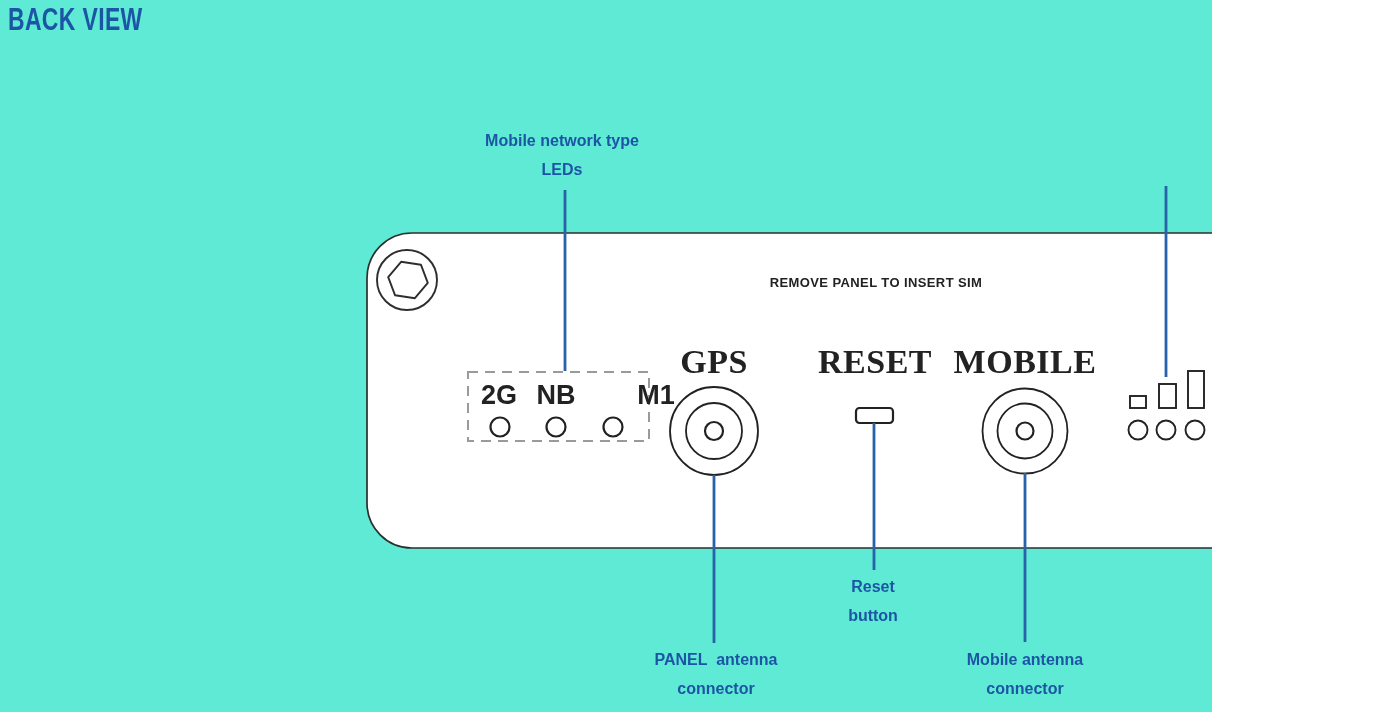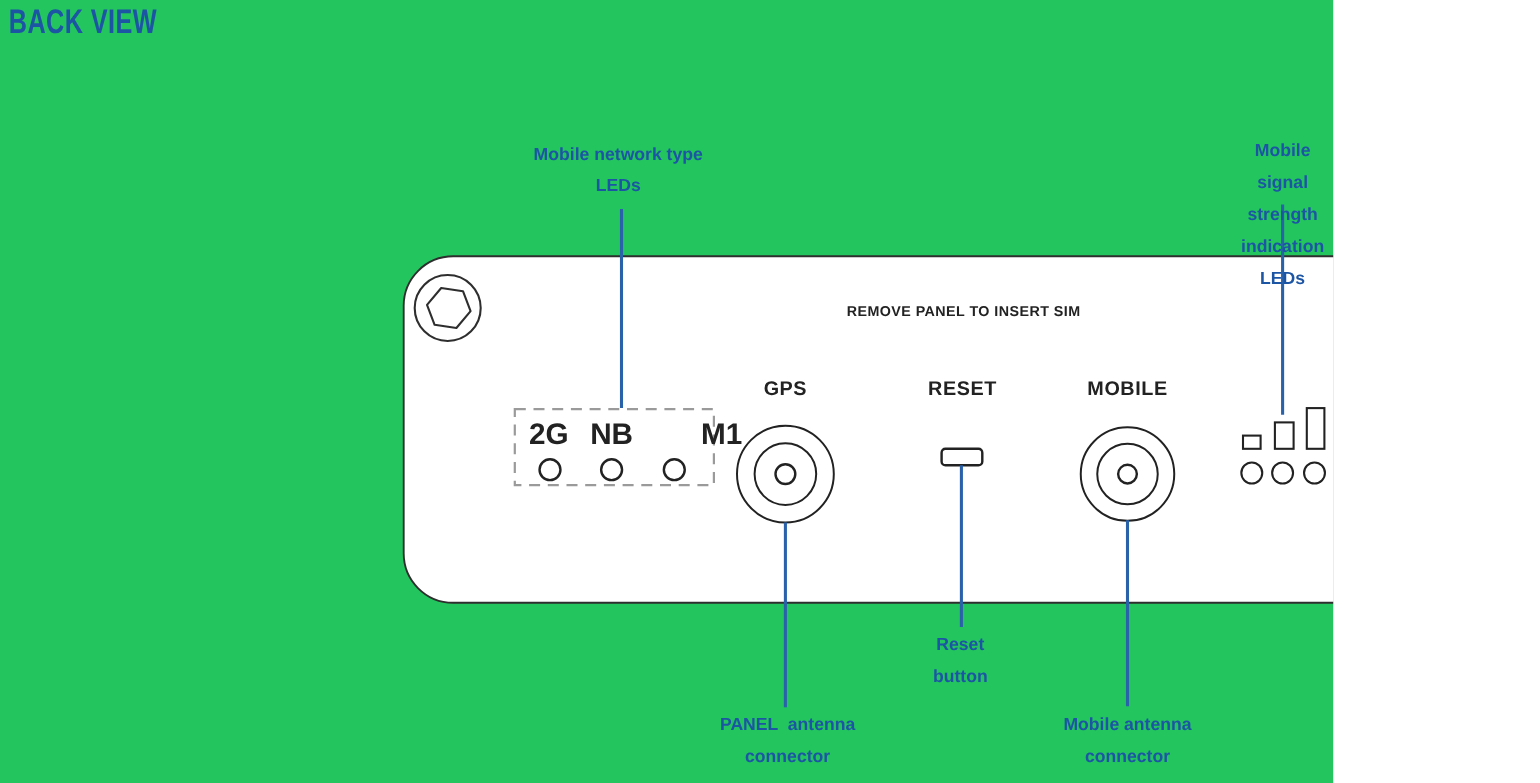"BACK VIEW" .stage { background: #22c55e -> #5eead4 }
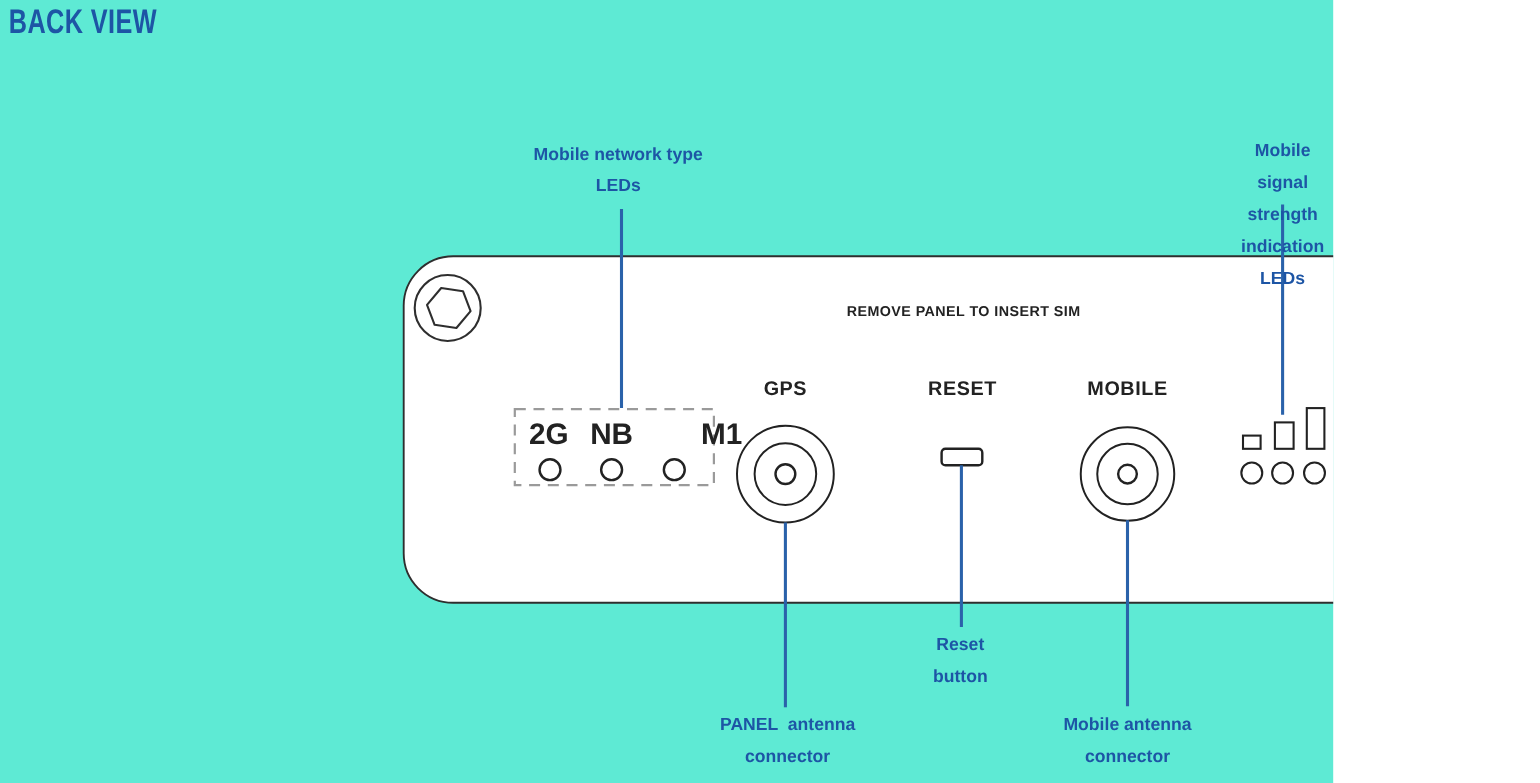"Mobile signal strength" div.abs { html: <div>Mobile signal strength indication LEDs</div> -> none }
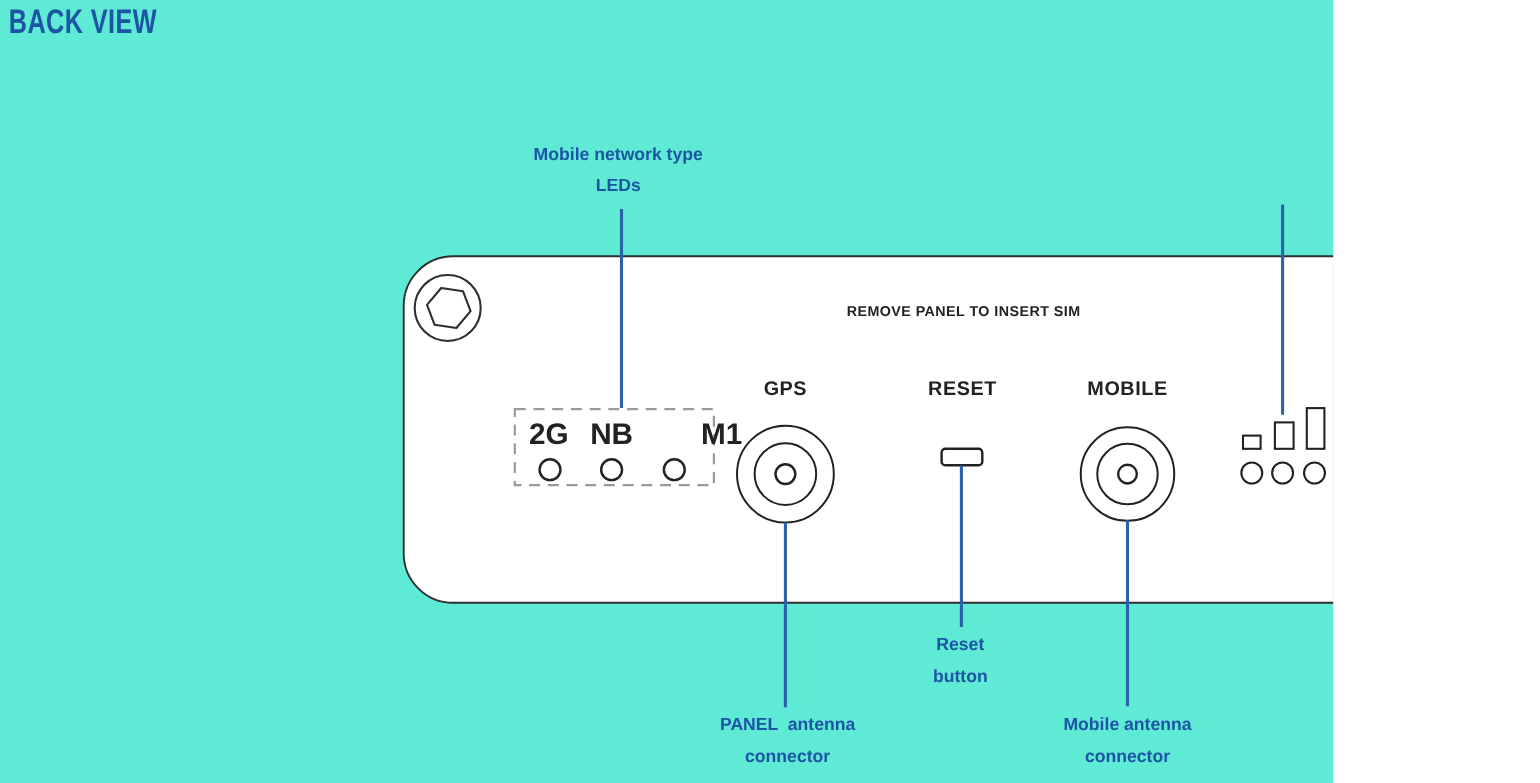"GPS" .port-label { font-family: none -> Liberation Serif, serif; font-size: 18px -> 34px }
